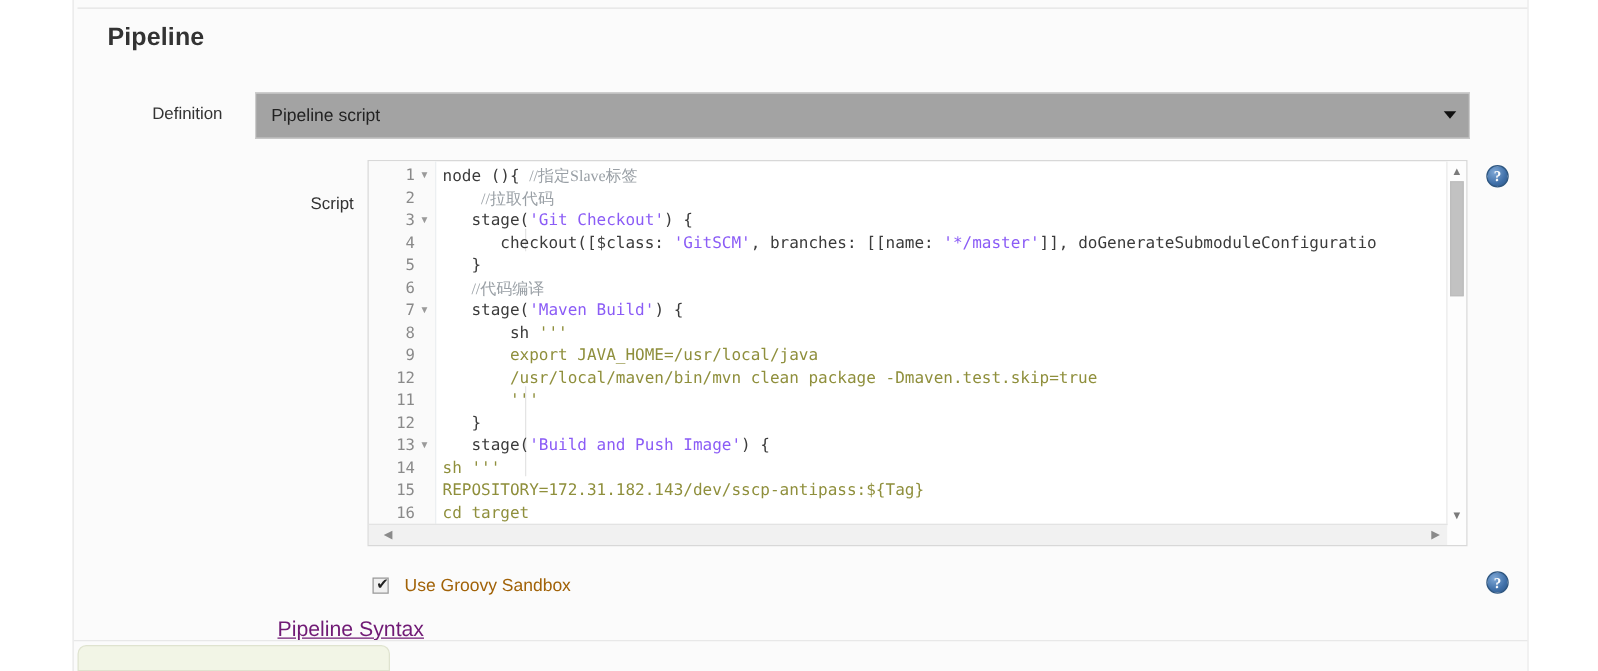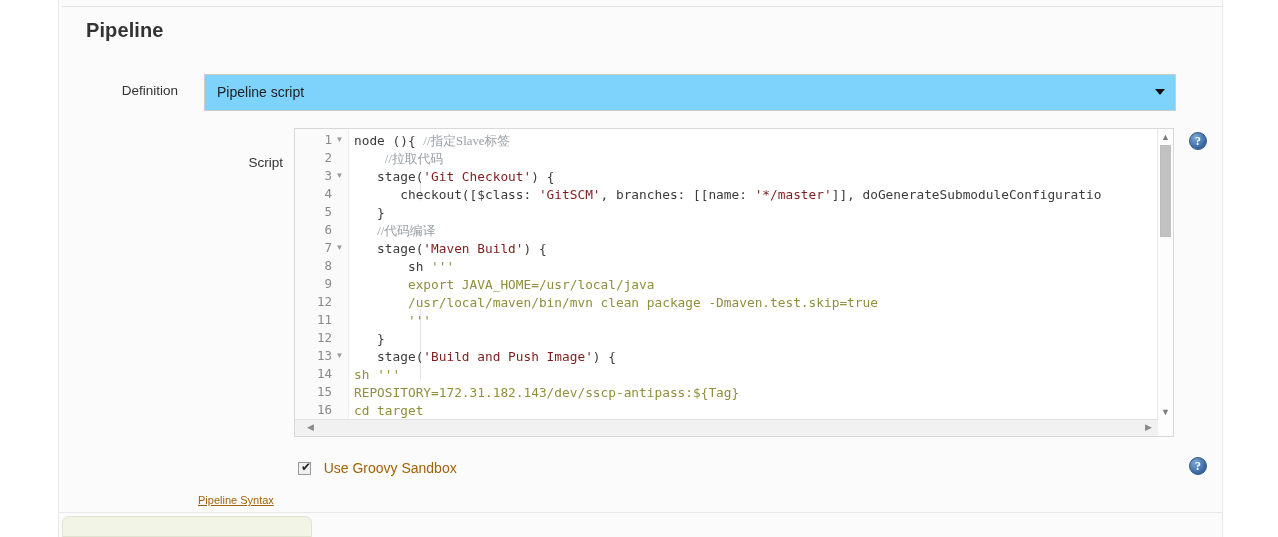"Pipeline script" .select-wrap { background: #7dd3fc -> #a3a3a3 }
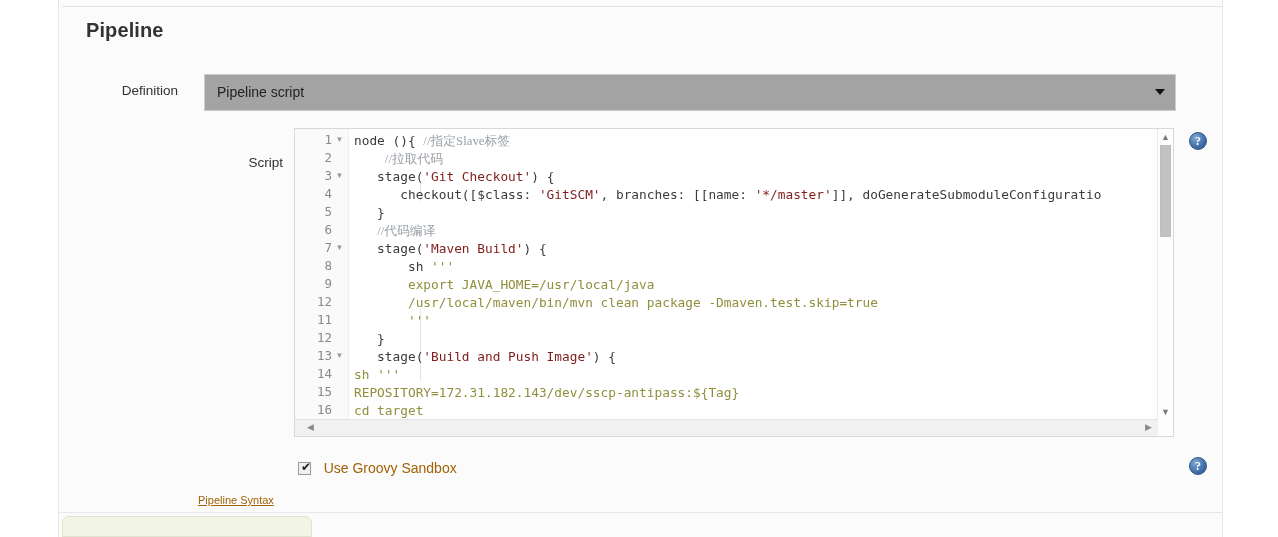"'Git Checkout'" .s-str { color: #7f1d1d -> #8b5cf6 }
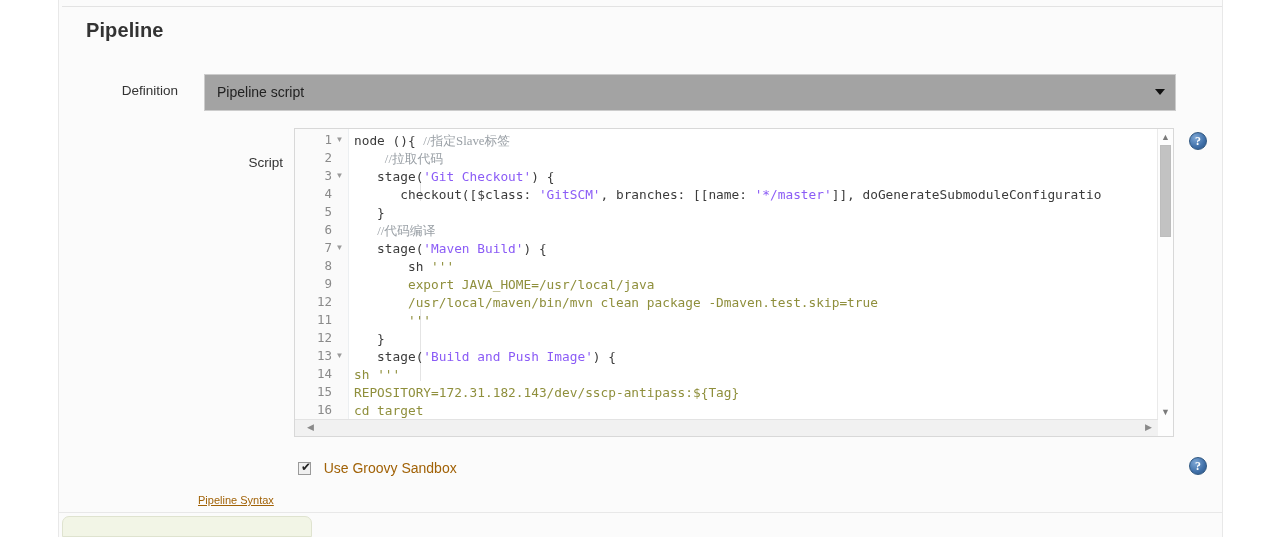"Pipeline Syntax" .syntax-link { color: #a16207 -> #701a75; font-size: 11px -> 17px; left: 198px -> 222px }
